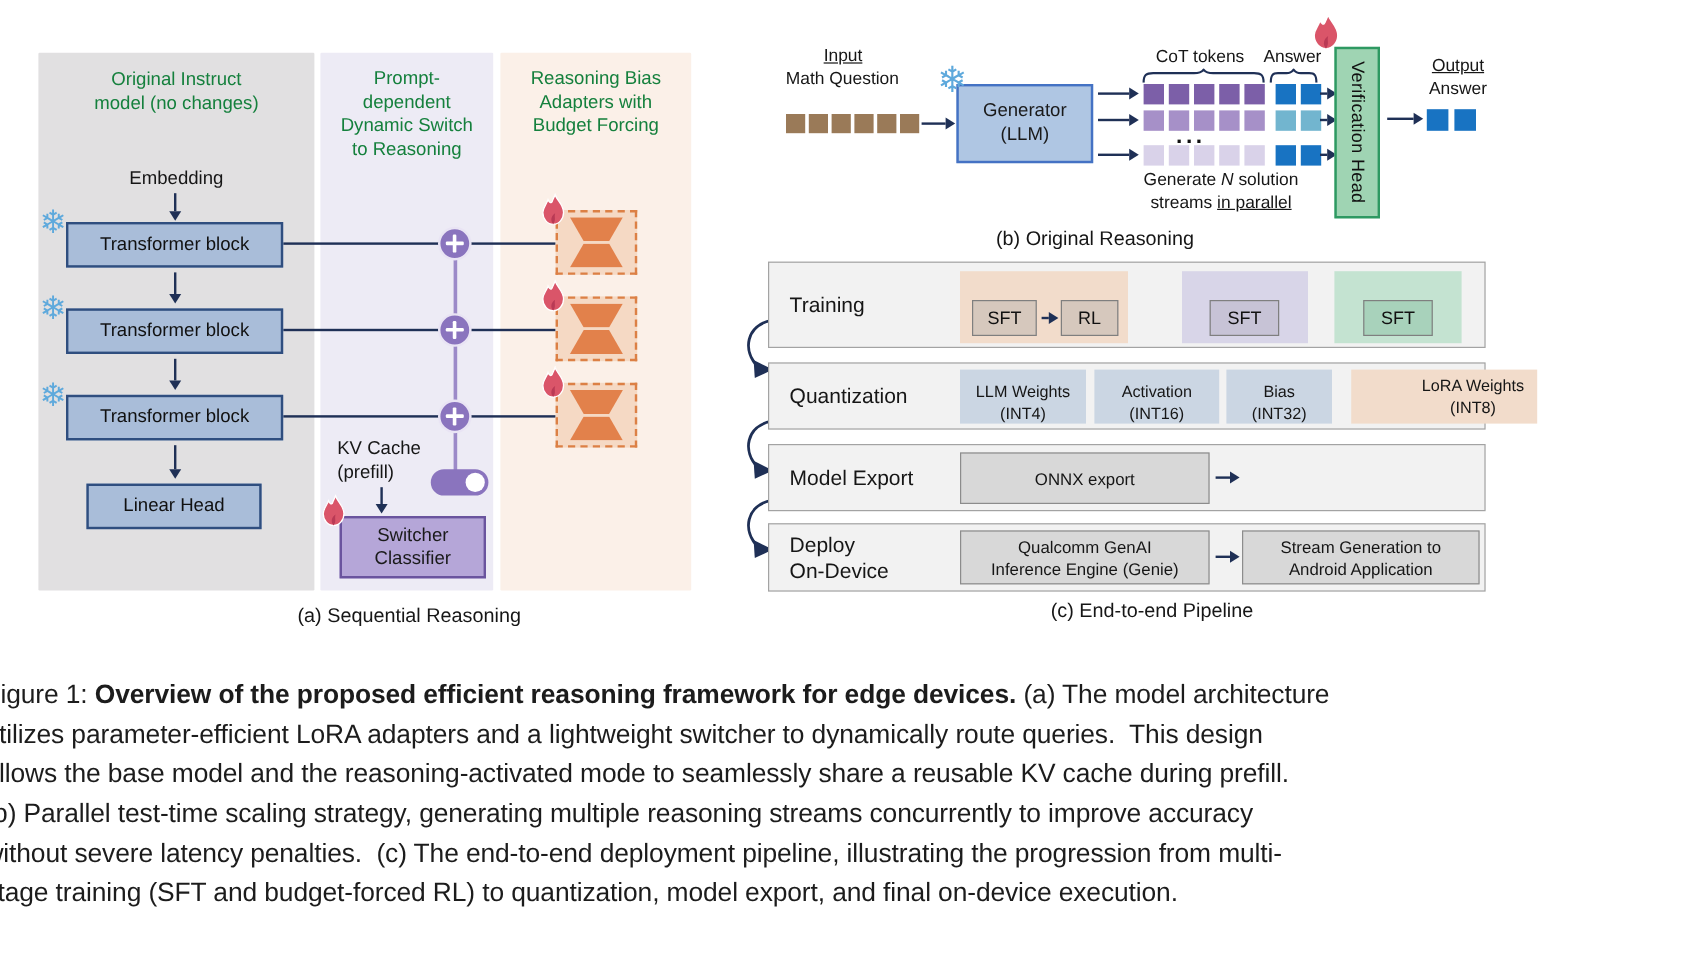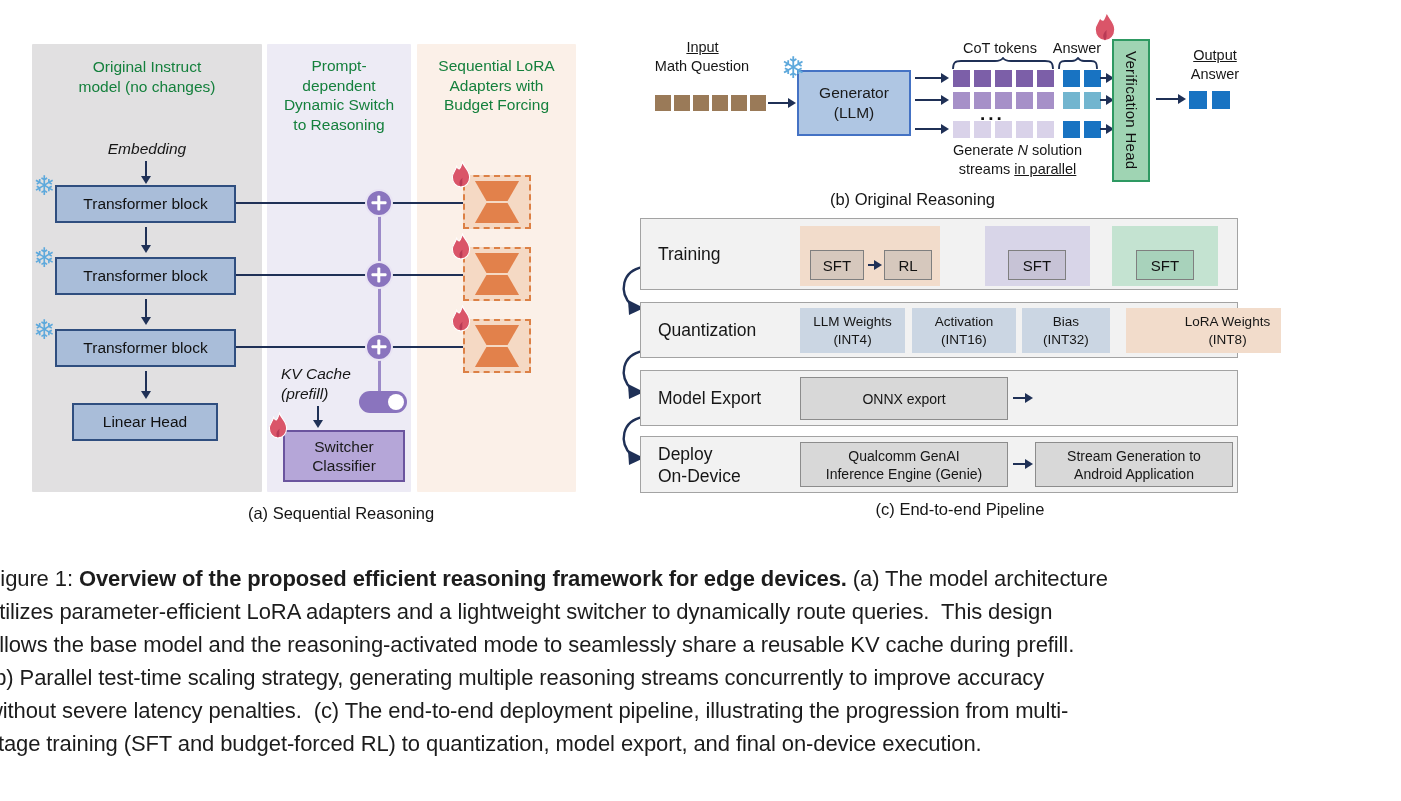"Sequential LoRA" div { text: Sequential LoRA -> Reasoning Bias }
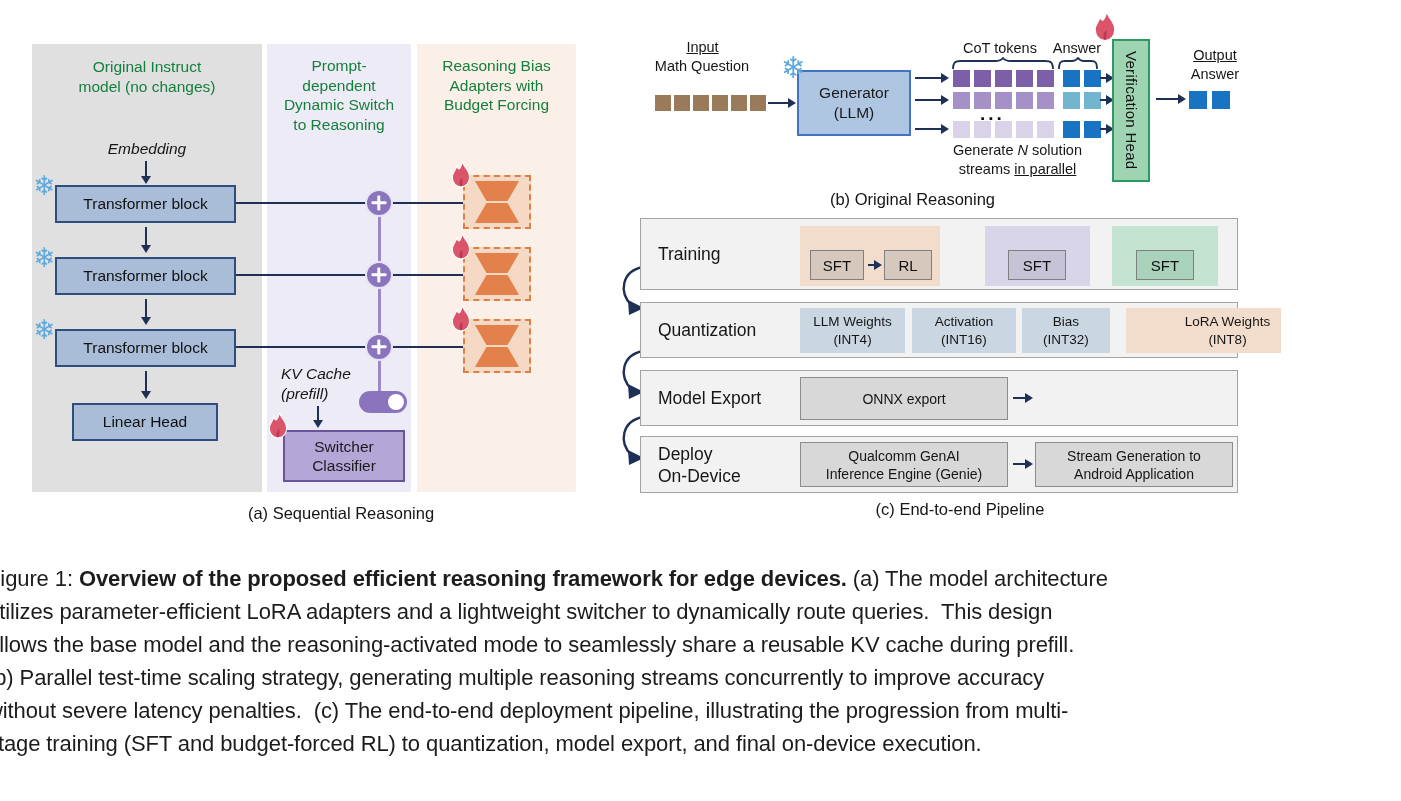"Embedding" .lbl { font-style: italic -> none }
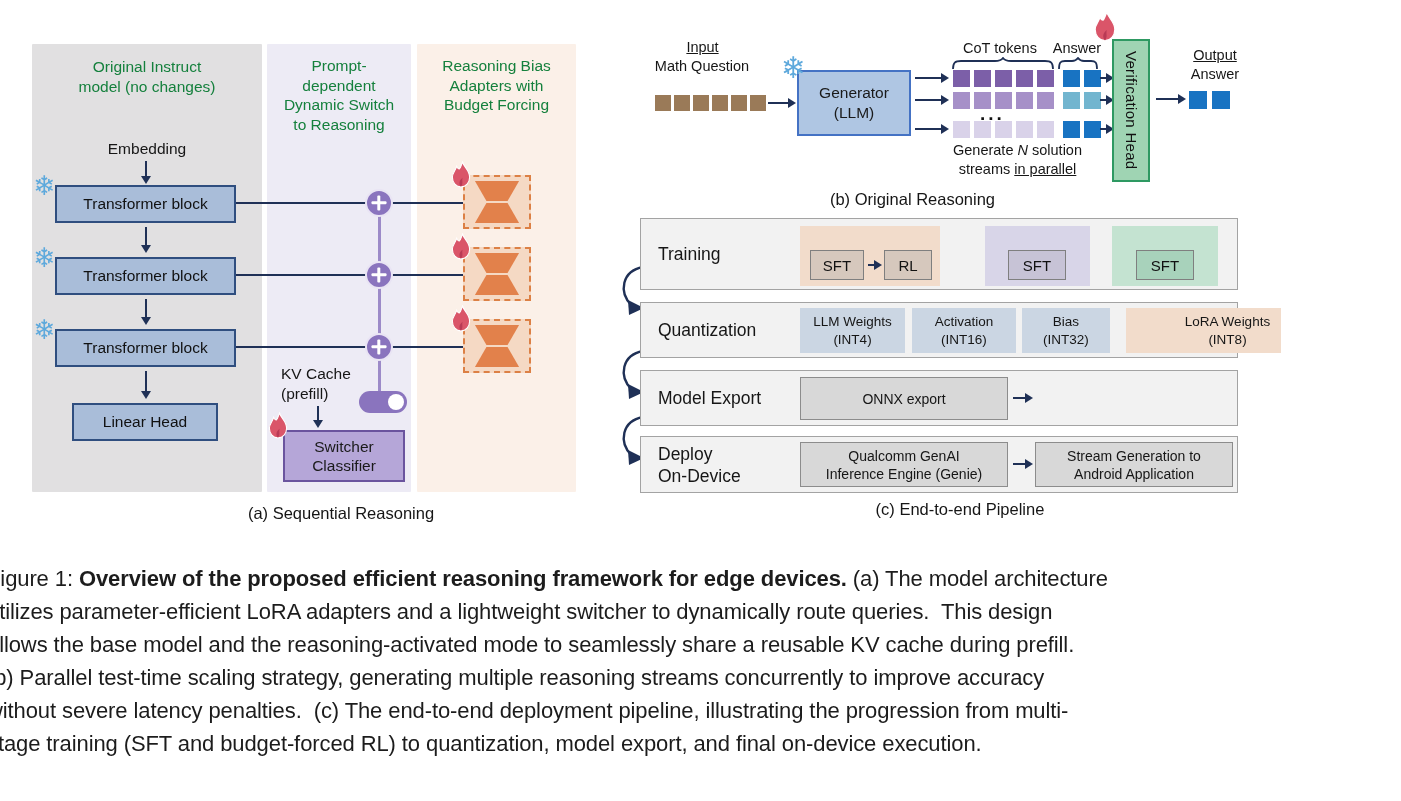"LLM Weights" .q-blue { justify-content: none -> flex-end }
